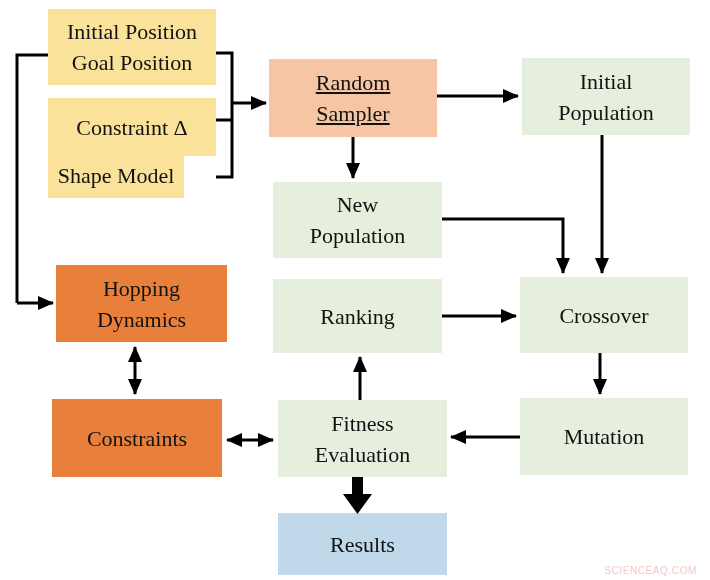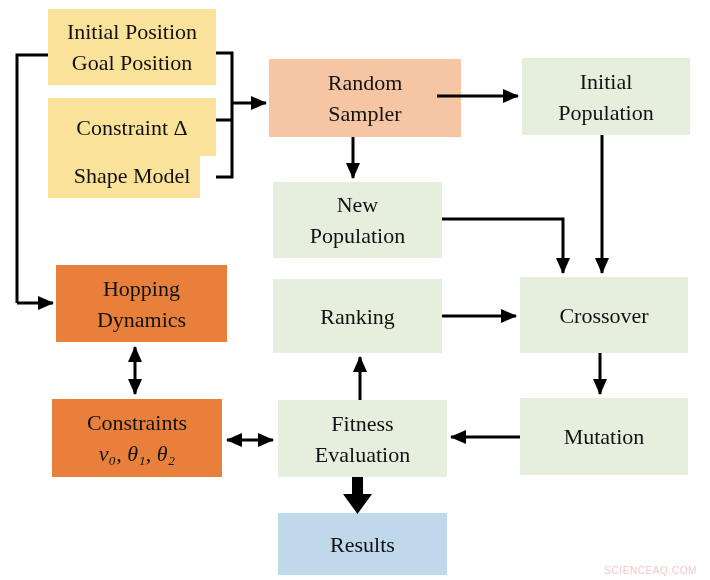"Random" div.node { text-decoration: none -> underline; width: 192px -> 168px }
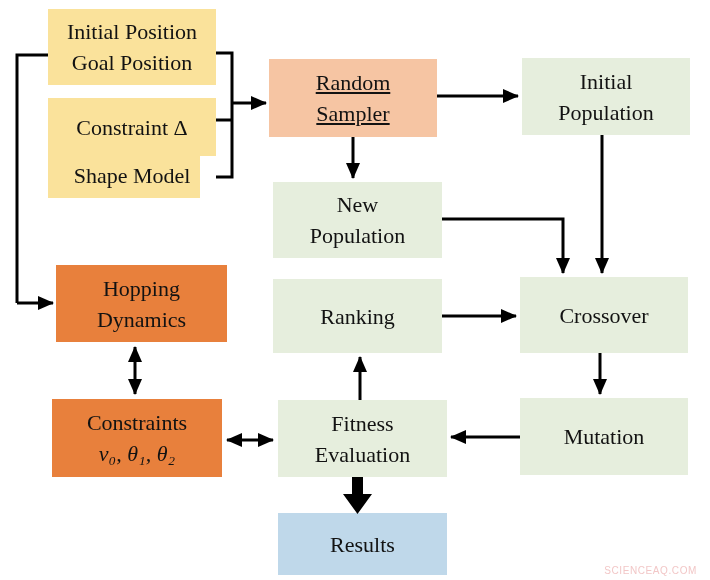"Shape Model" div.node { padding-left: 16px -> none }
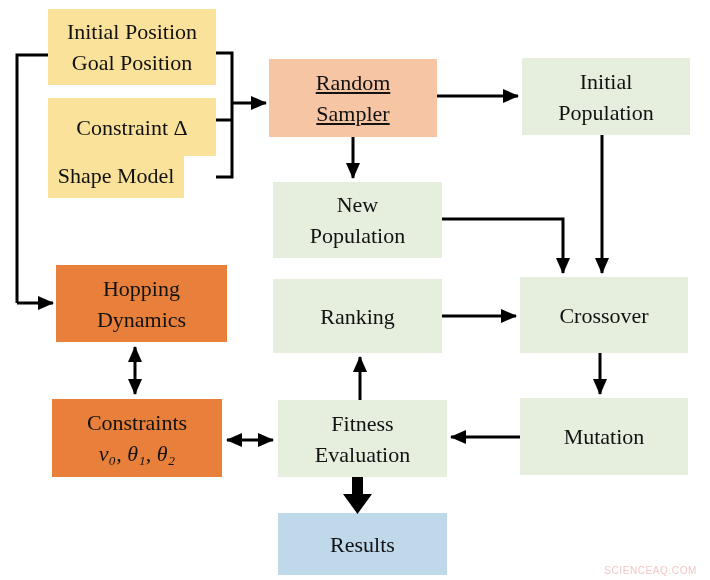"v₀, θ₁, θ₂" span.math { html: <span>v₀, θ₁, θ₂</span> -> none }
